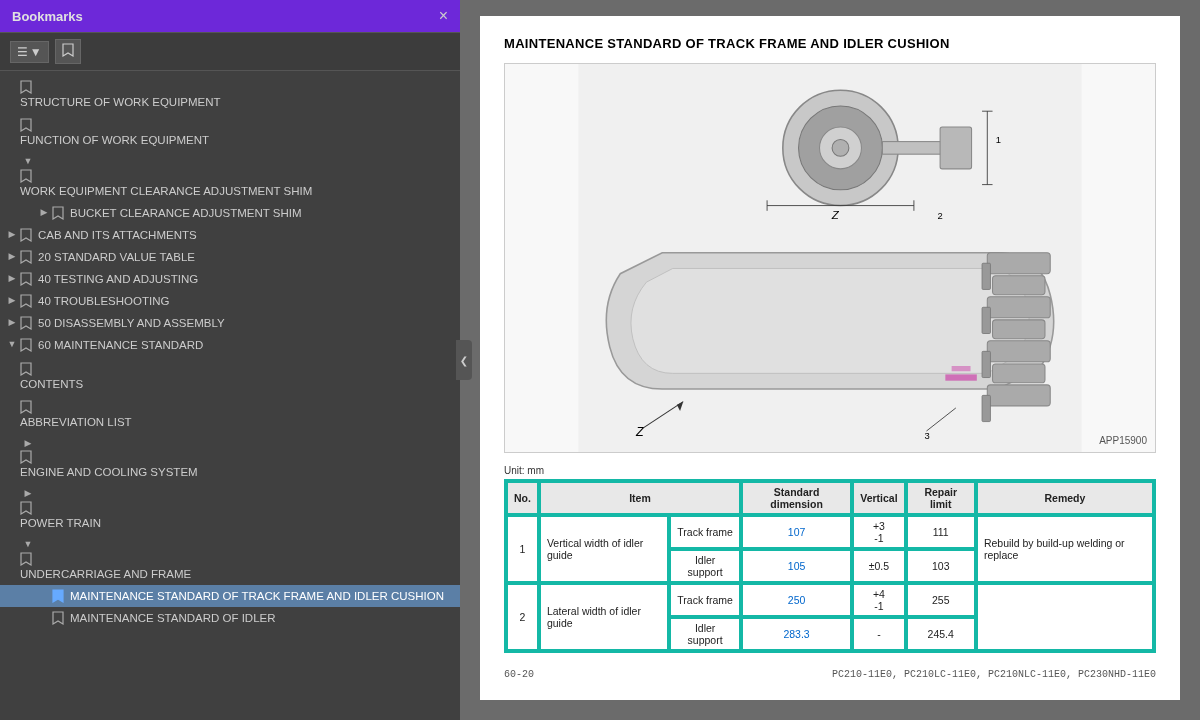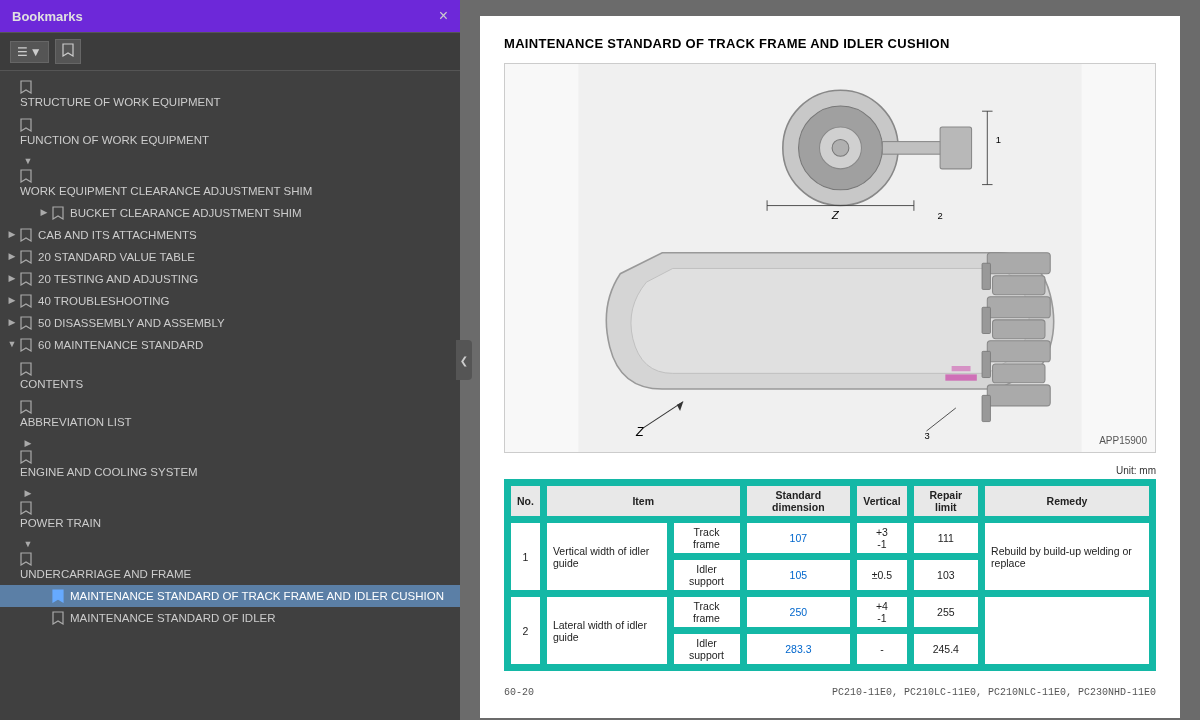"20 TESTING AND ADJUSTING" span.item-label { text: 20 -> 40 }
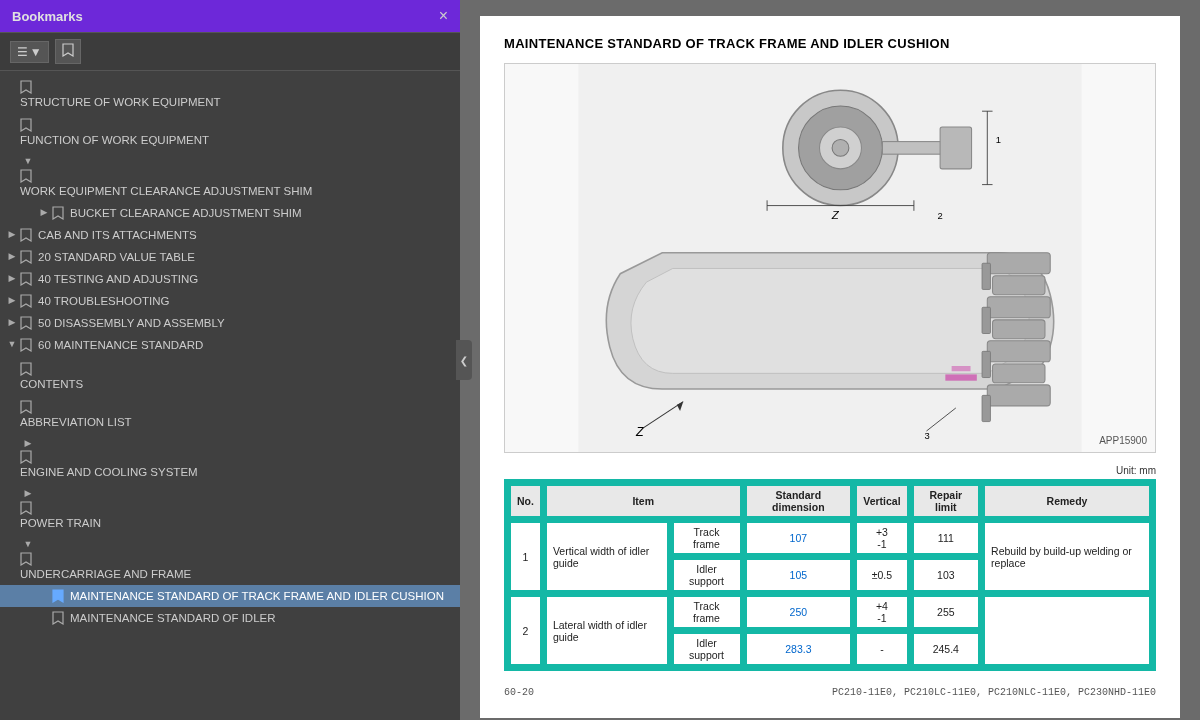"Unit: mm" .unit-row { text-align: right -> left }
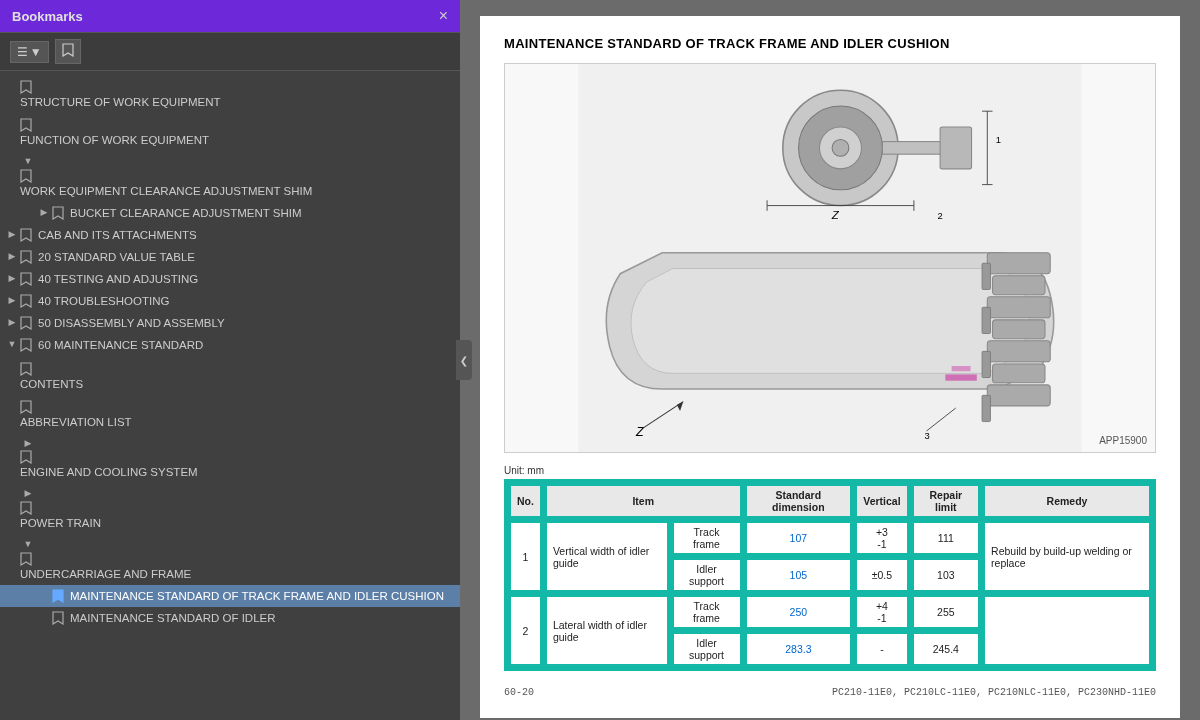"No." .data-table th, .data-table td { border: 7px solid #14b8a6 -> 4px solid #14b8a6 }
